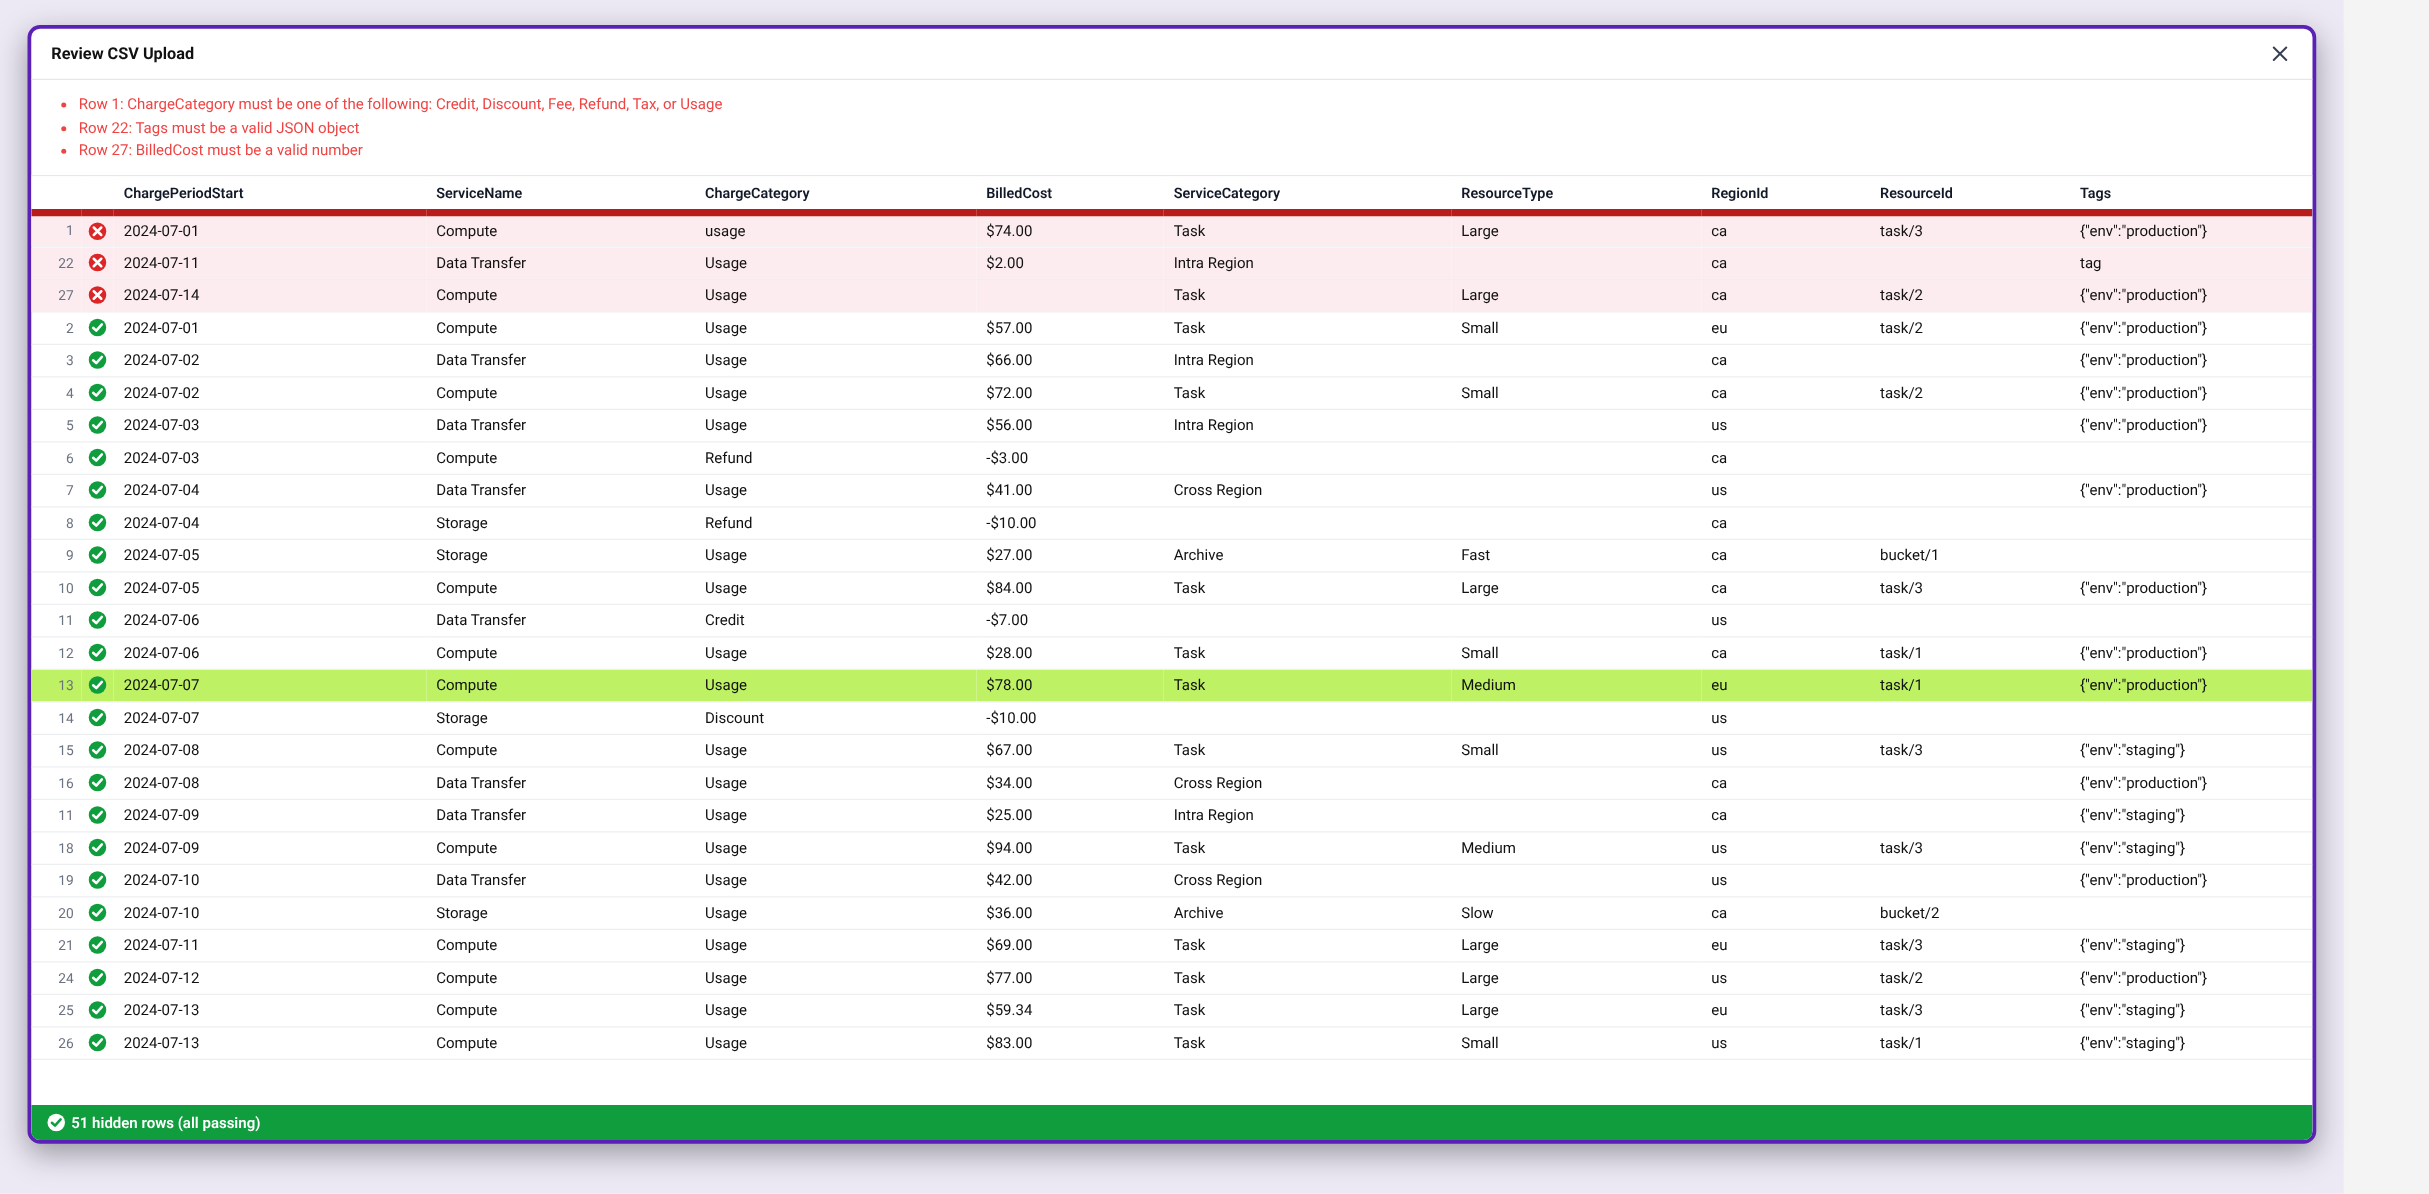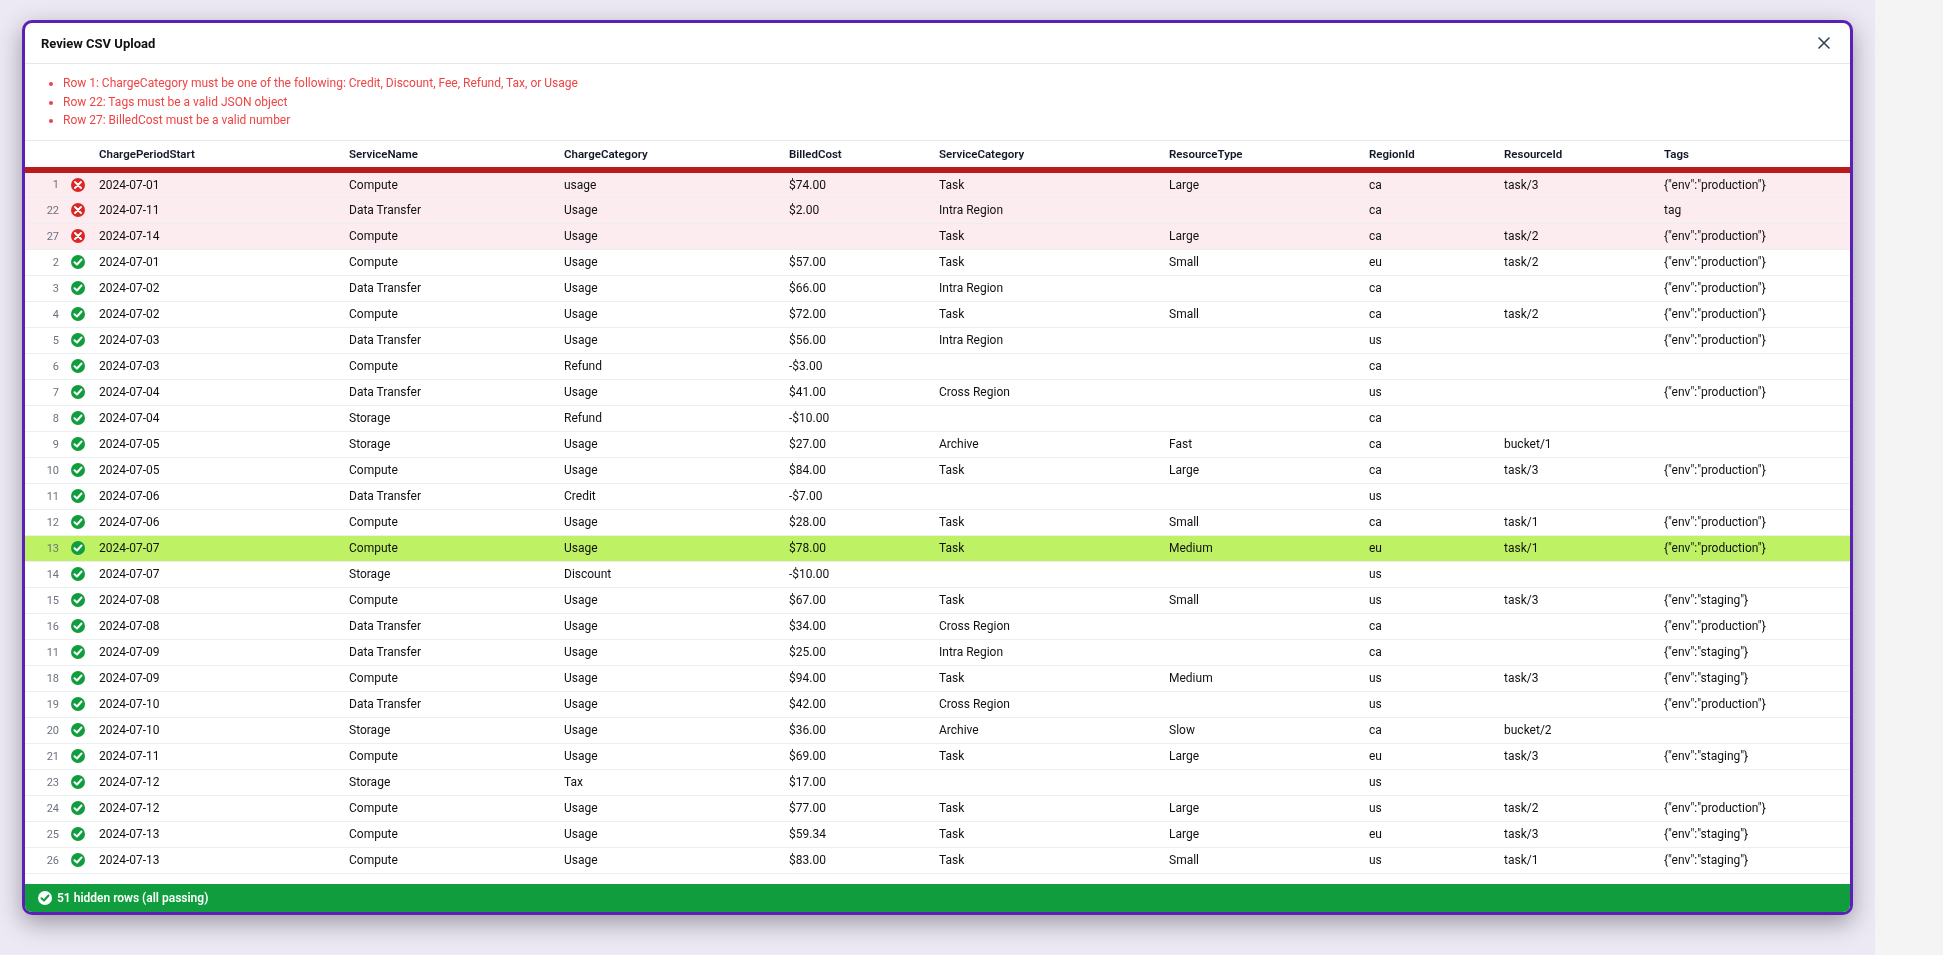"23" tr { html: <tr> <td>23</td> <td><span> <svg> <circle></circle> <path></path> </svg> </span></td> <td>2024-07-12</td> <td>Storage</td> <td>Tax</td> <td>$17.00</td> <td></td> <td></td> <td>us</td> <td></td> <td></td> </tr> -> none }
